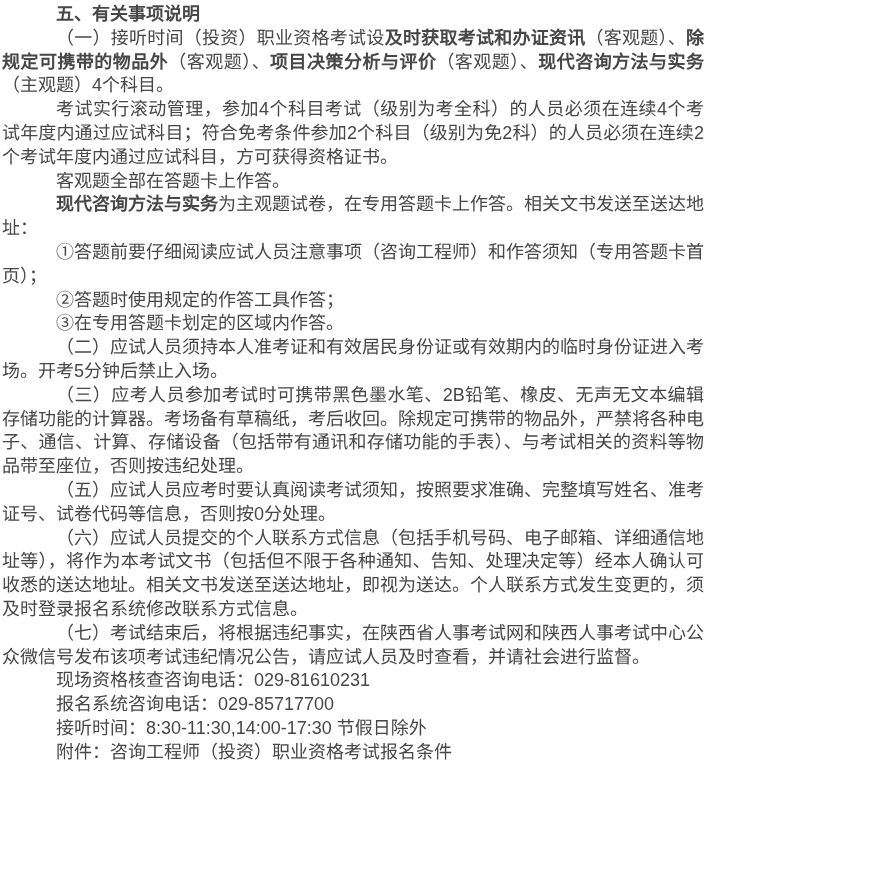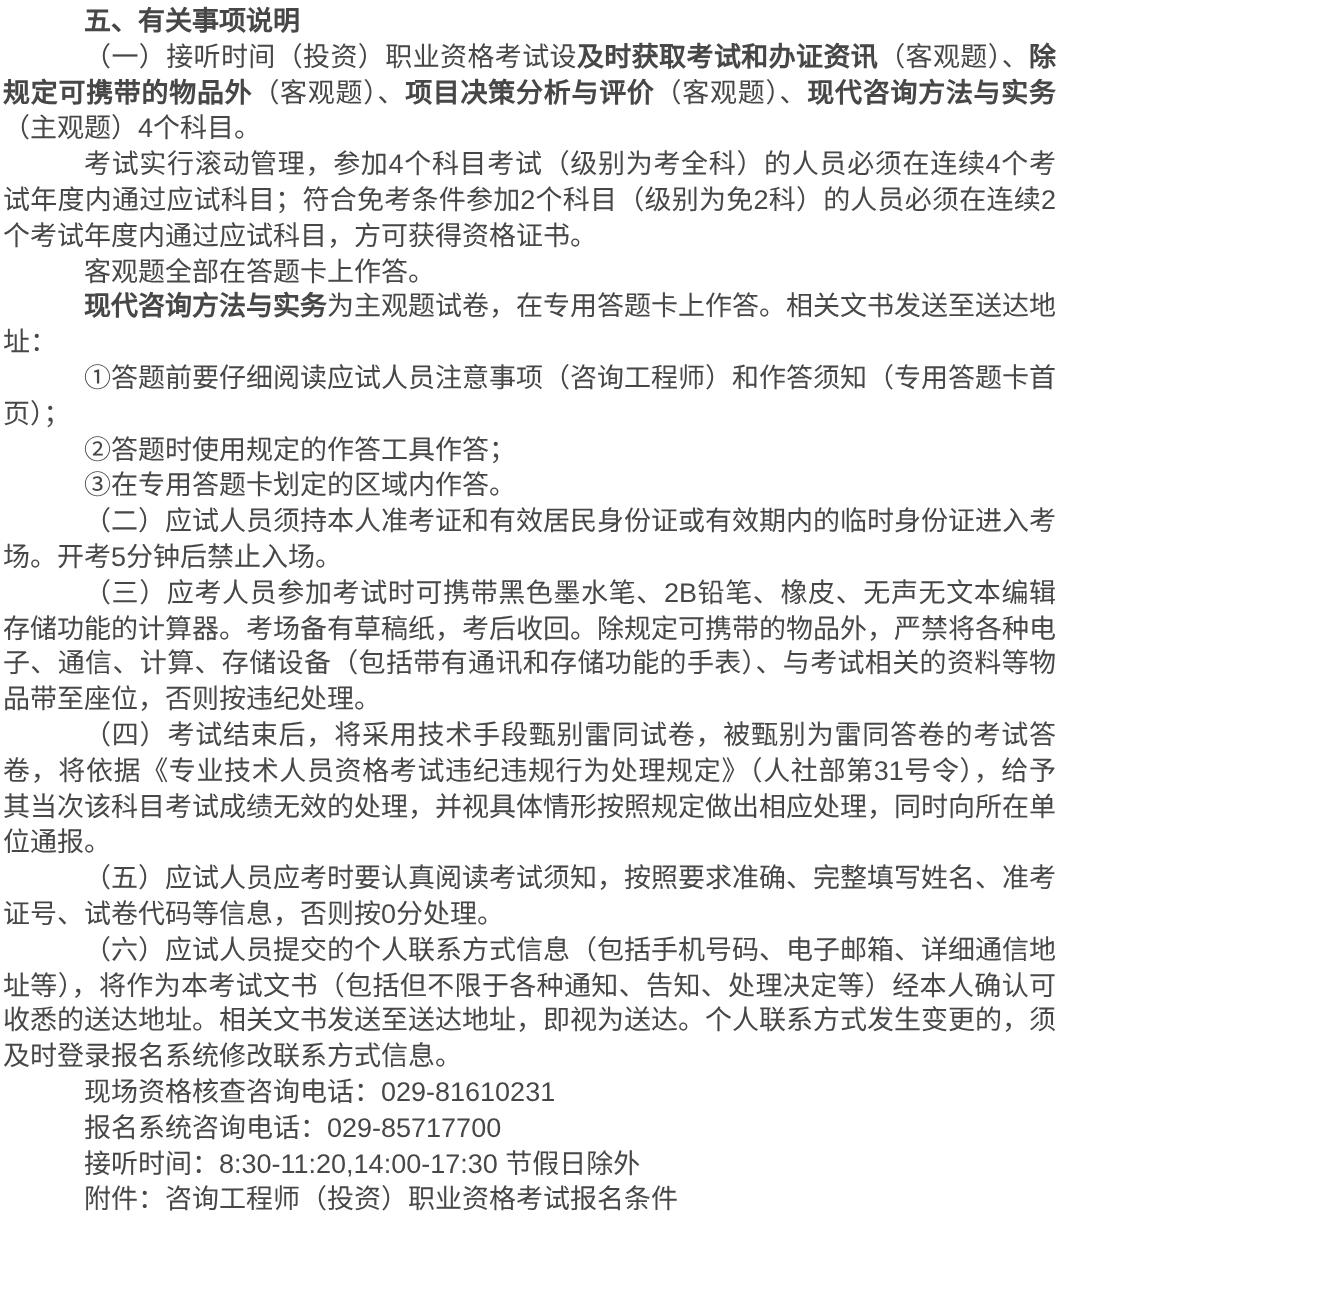"（四）考试结束后，将采用技术手段甄别雷同试卷，被甄别为雷同答卷的考试答卷，将依据" p.para { html: <p><span>（四）考试结束后，将采用技术手段甄别雷同试卷，被甄别为雷同答卷的考试答卷，将依据《专业技术人员资格考试违纪违规行为处理规定》（人社部第31号令），给予其当次该科目考试成绩无效的处理，并视具体情形按照规定做出相应处理，同时向所在单位通报。</span></p> -> none }
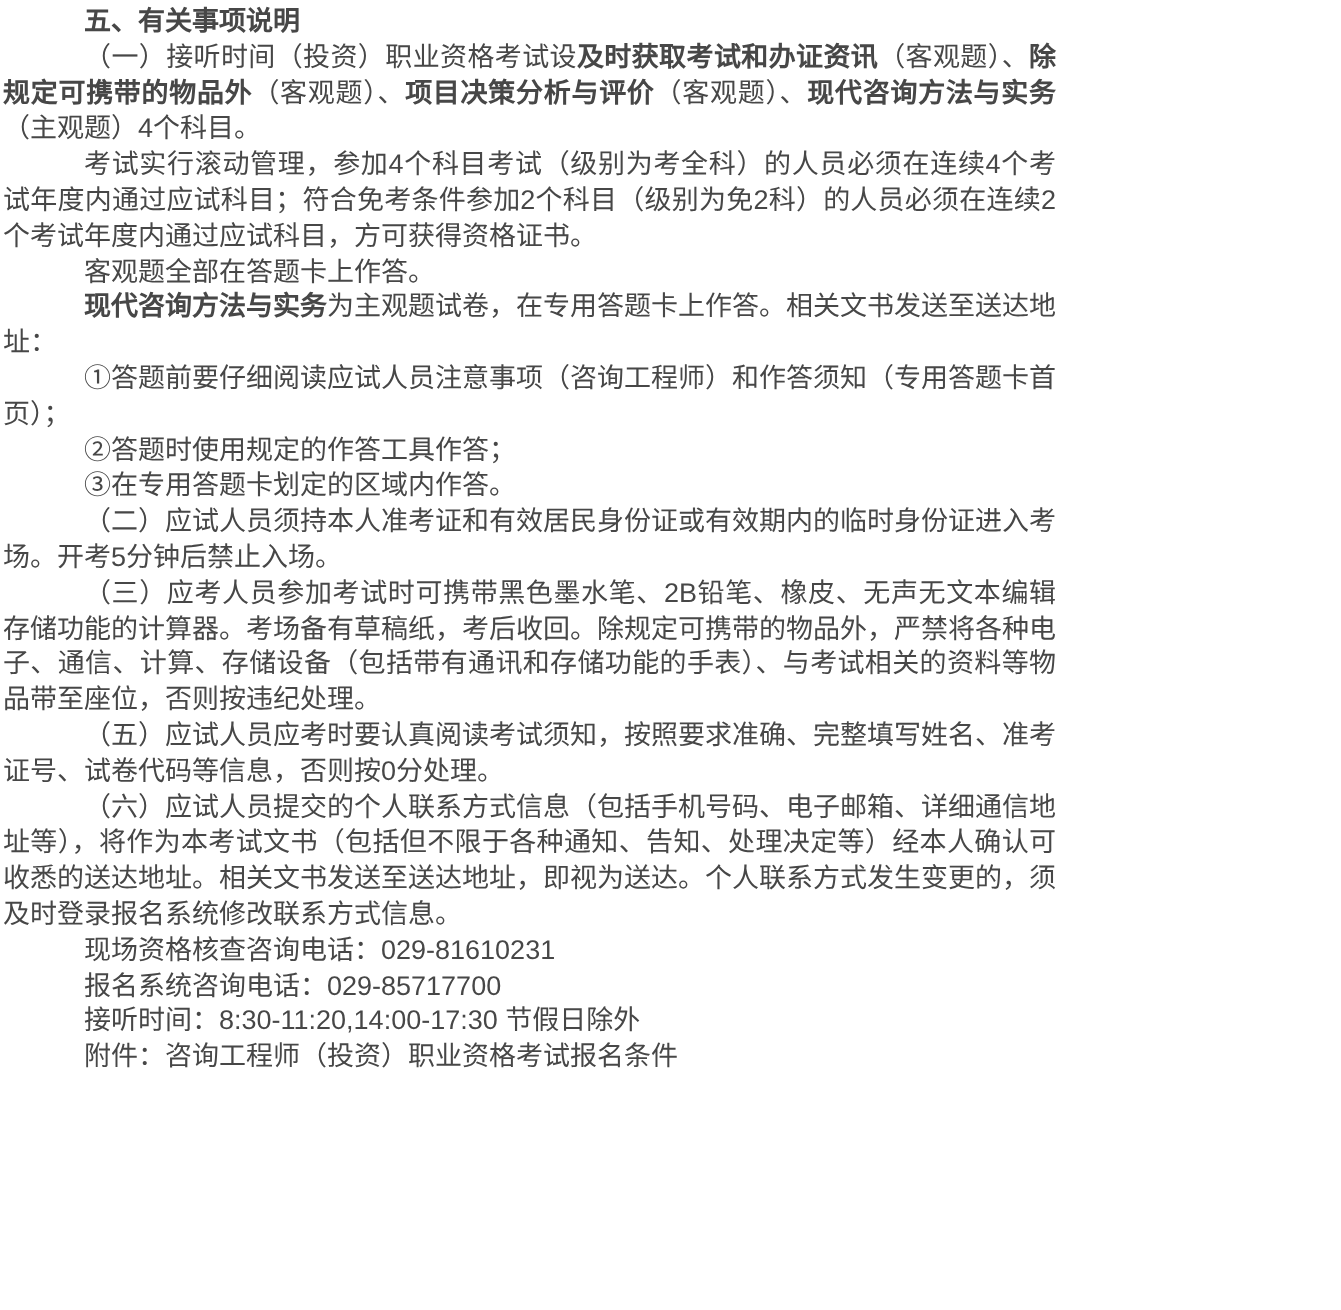"（七）考试结束后，将根据违纪事实，在陕西省人事考试网和陕西人事考试中心公众微信号" p.para { html: none -> <p><span>（七）考试结束后，将根据违纪事实，在陕西省人事考试网和陕西人事考试中心公众微信号发布该项考试违纪情况公告，请应试人员及时查看，并请社会进行监督。</span></p> }
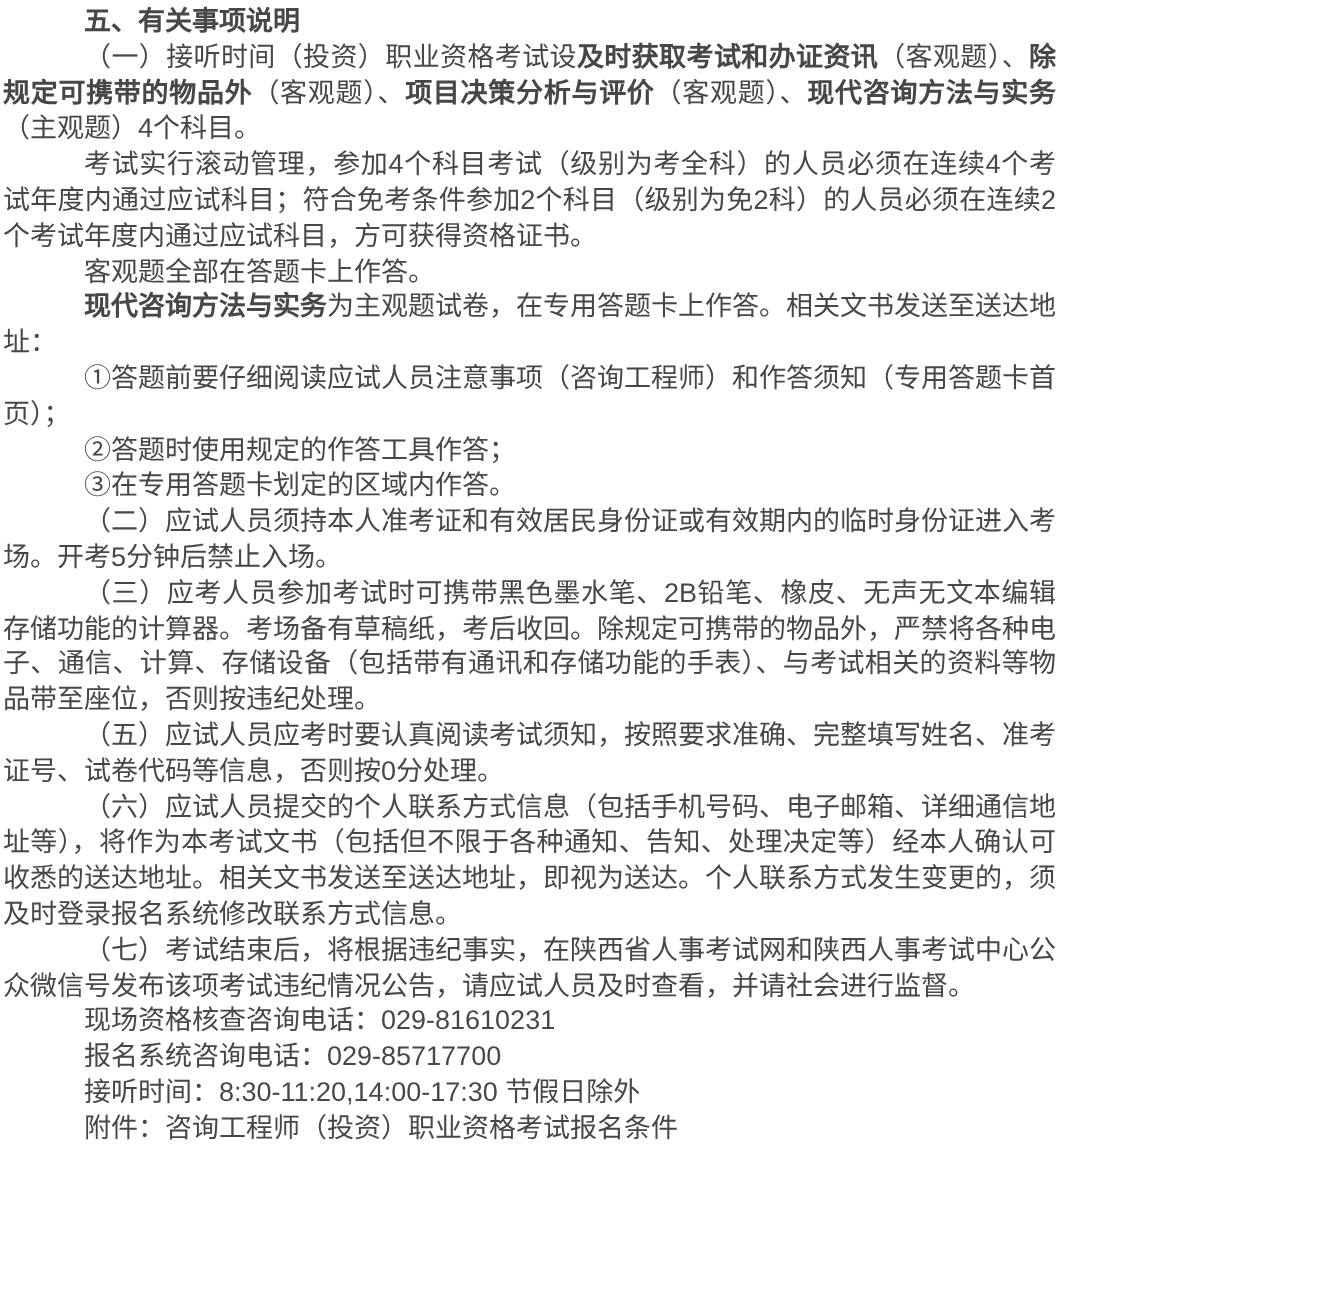"接听时间：8:30-11:20,14:00-17:30 节假日除外" span { text: 8:30-11:20,14:00-17:30 -> 8:30-11:30,14:00-17:30 }
